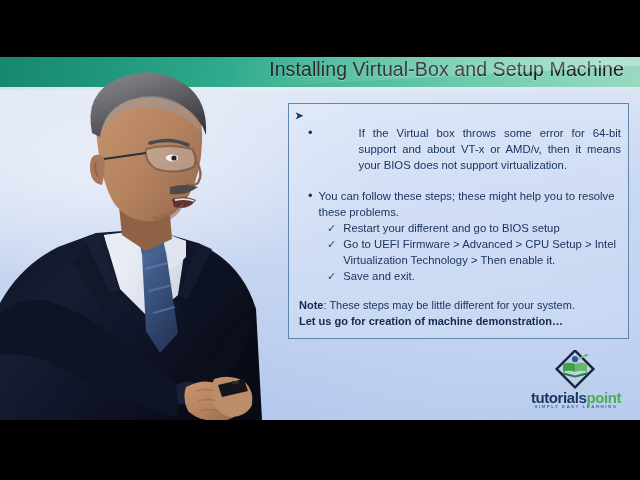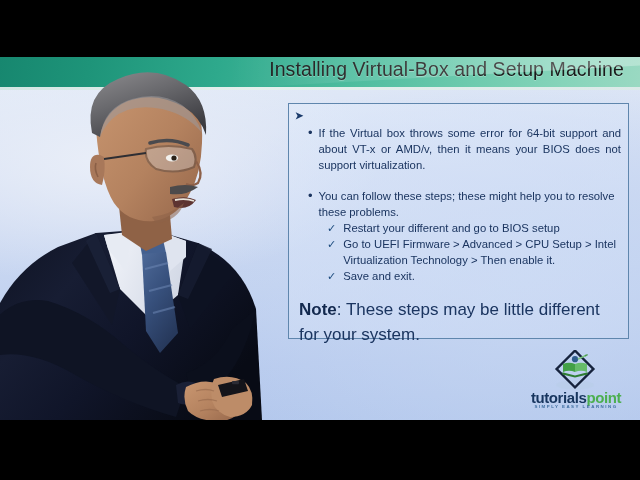"If the Virtual box throws" .justify { margin-left: none -> 40px }
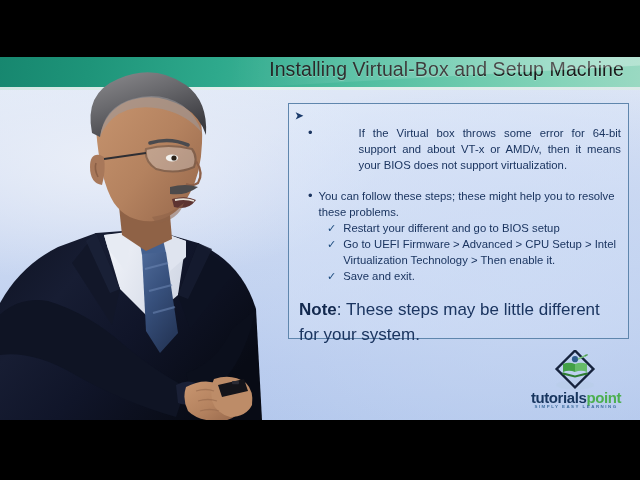"Note: These steps may be" .note-line { font-size: 17px -> 11px }
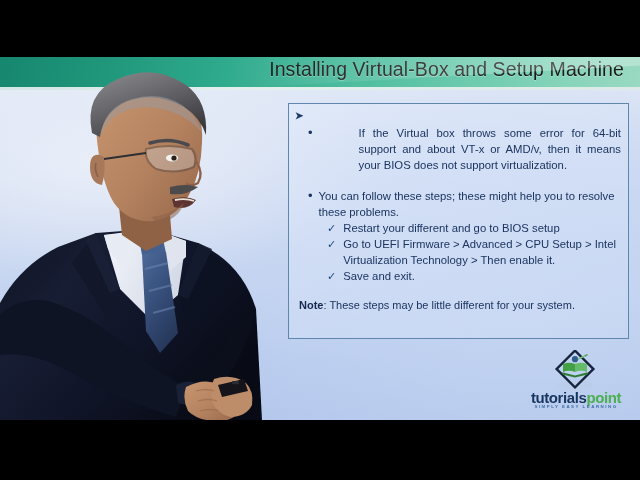"Let us go for creation" div.note-line { html: none -> <div>Let us go for creation of machine demonstration…</div> }
